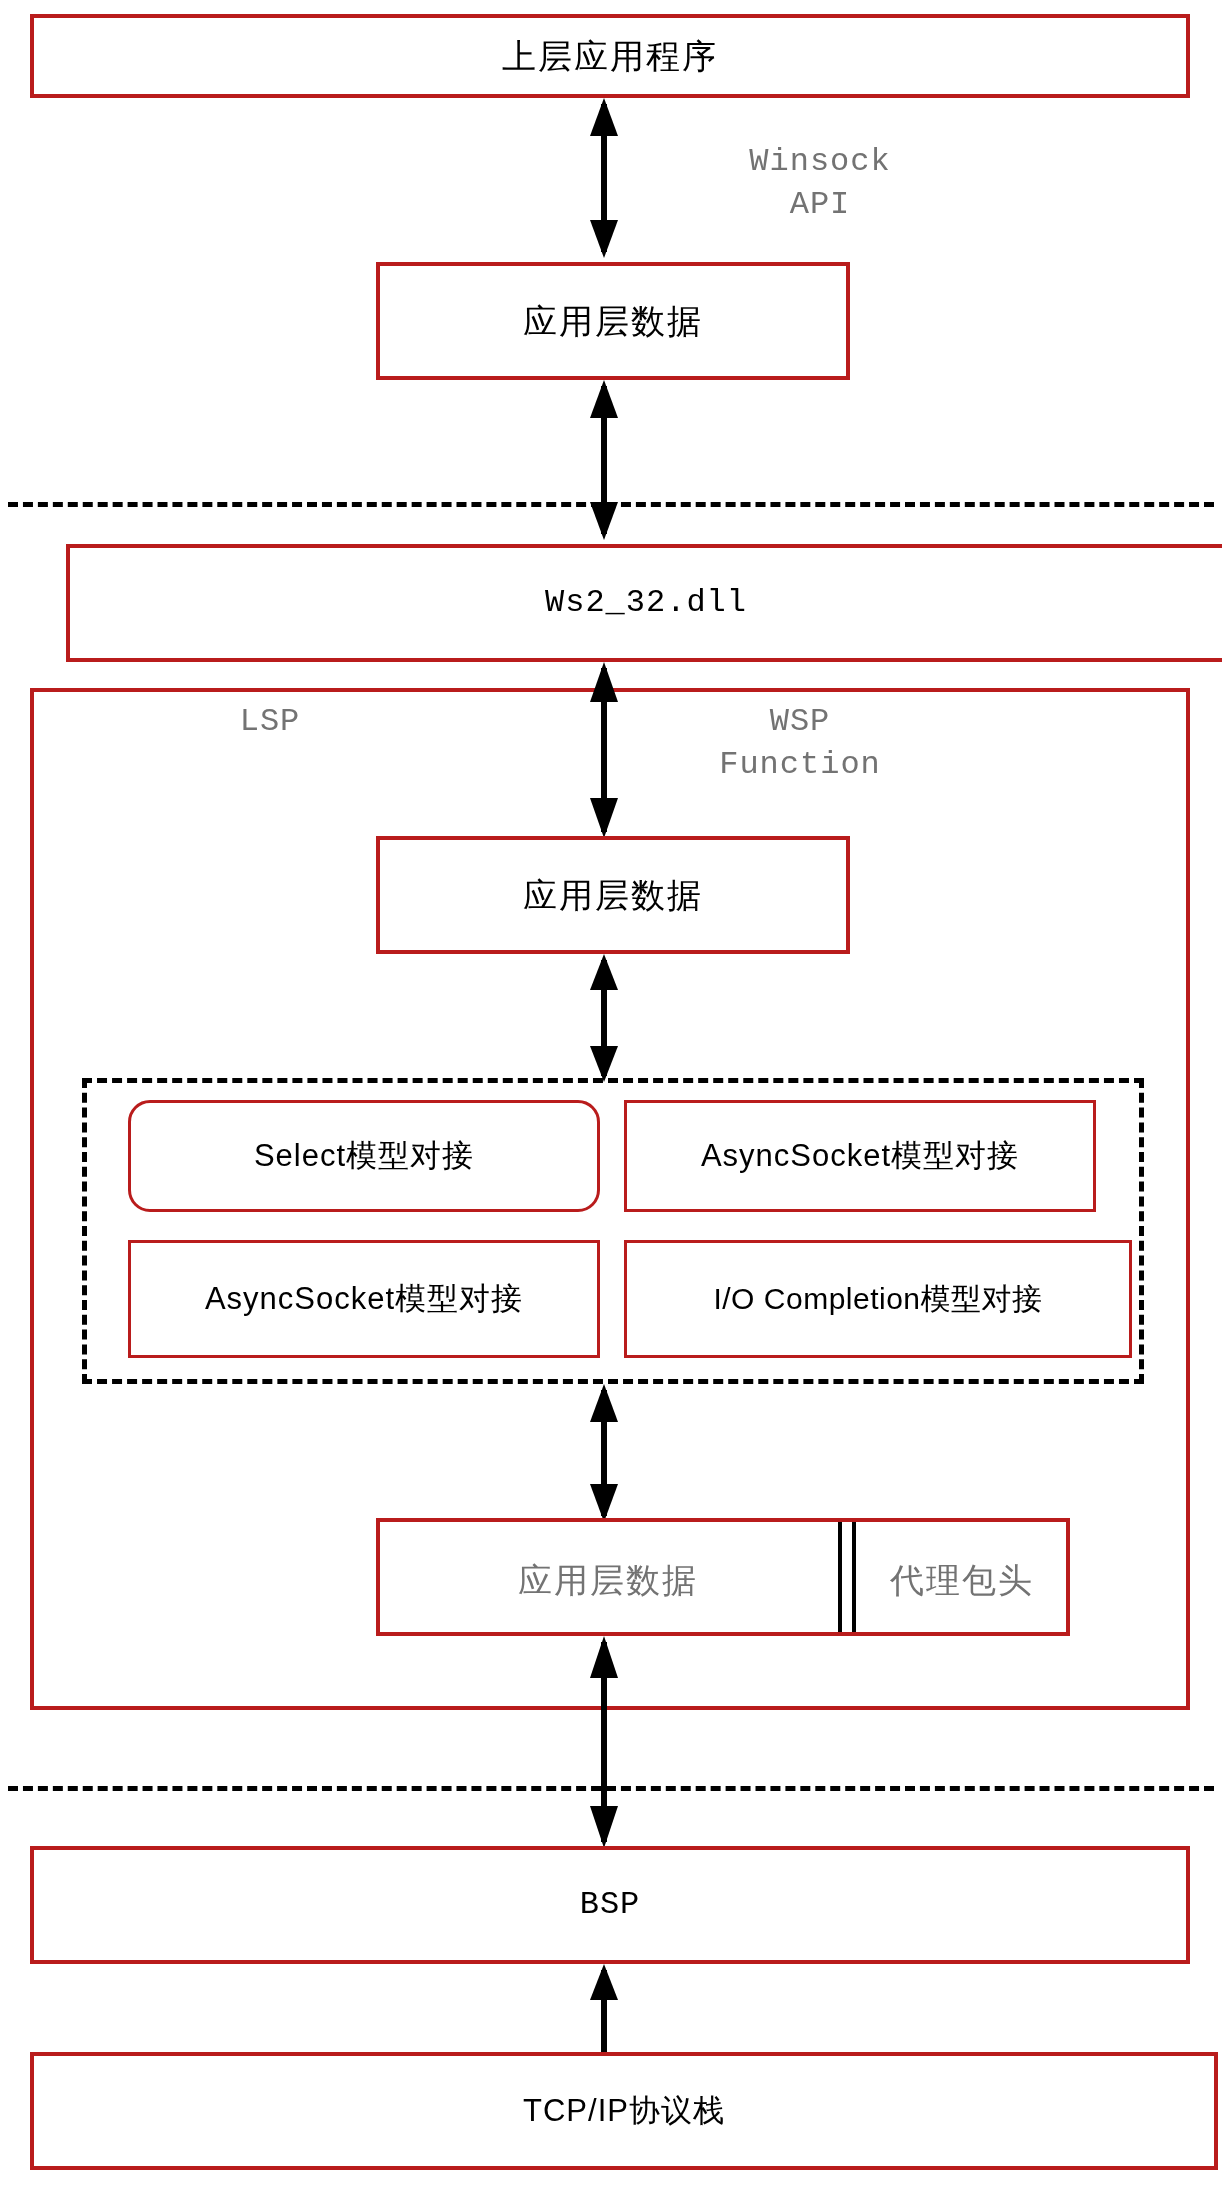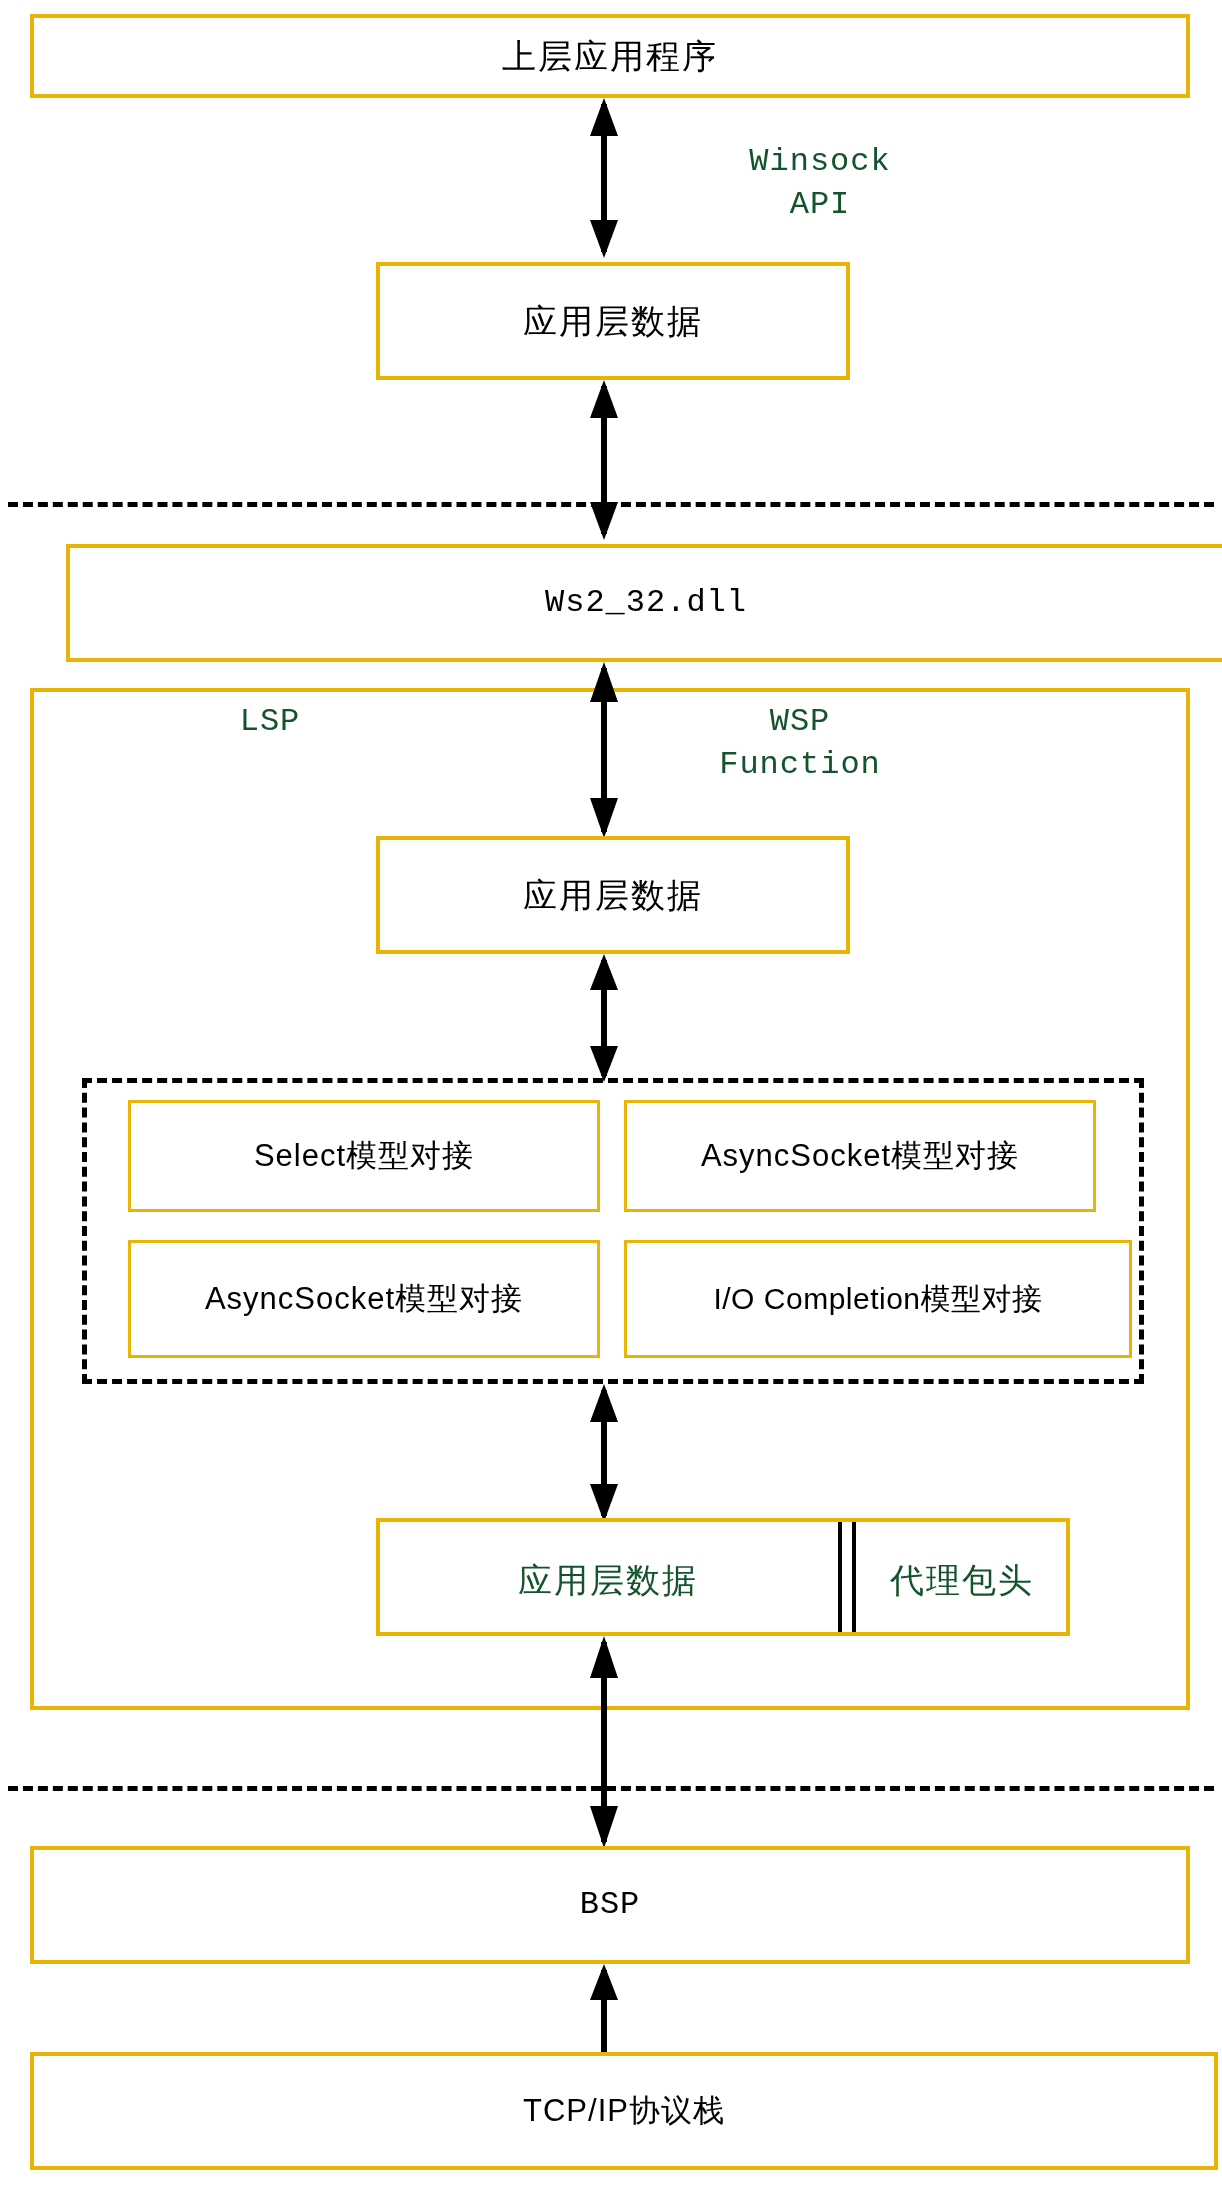"上层应用程序" .box { border: 4px solid #eab308 -> 4px solid #b91c1c }
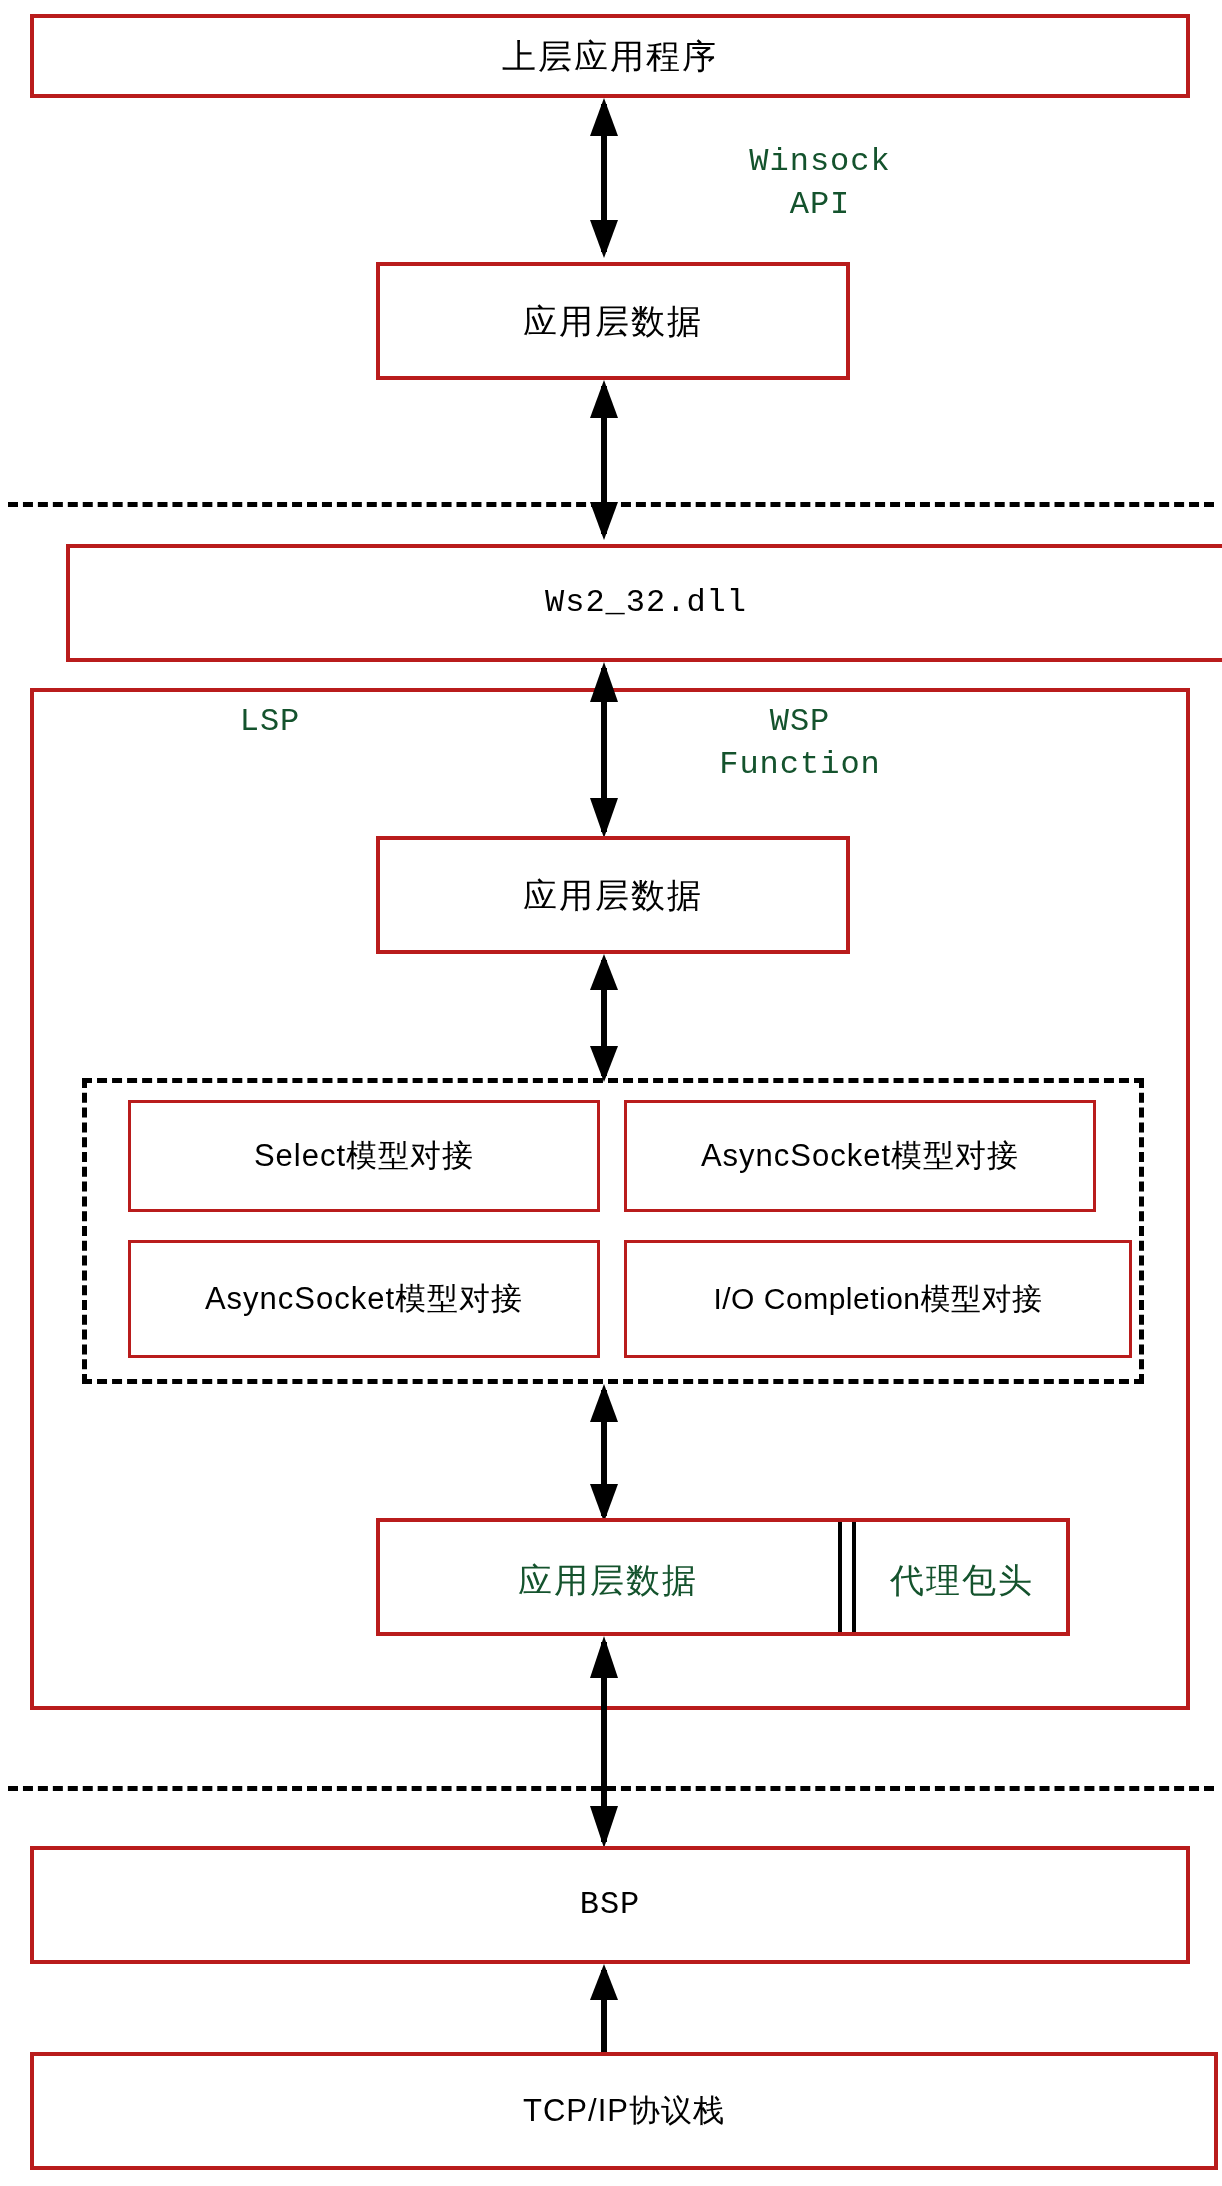"Winsock" .free-text { color: #14532d -> #737373 }
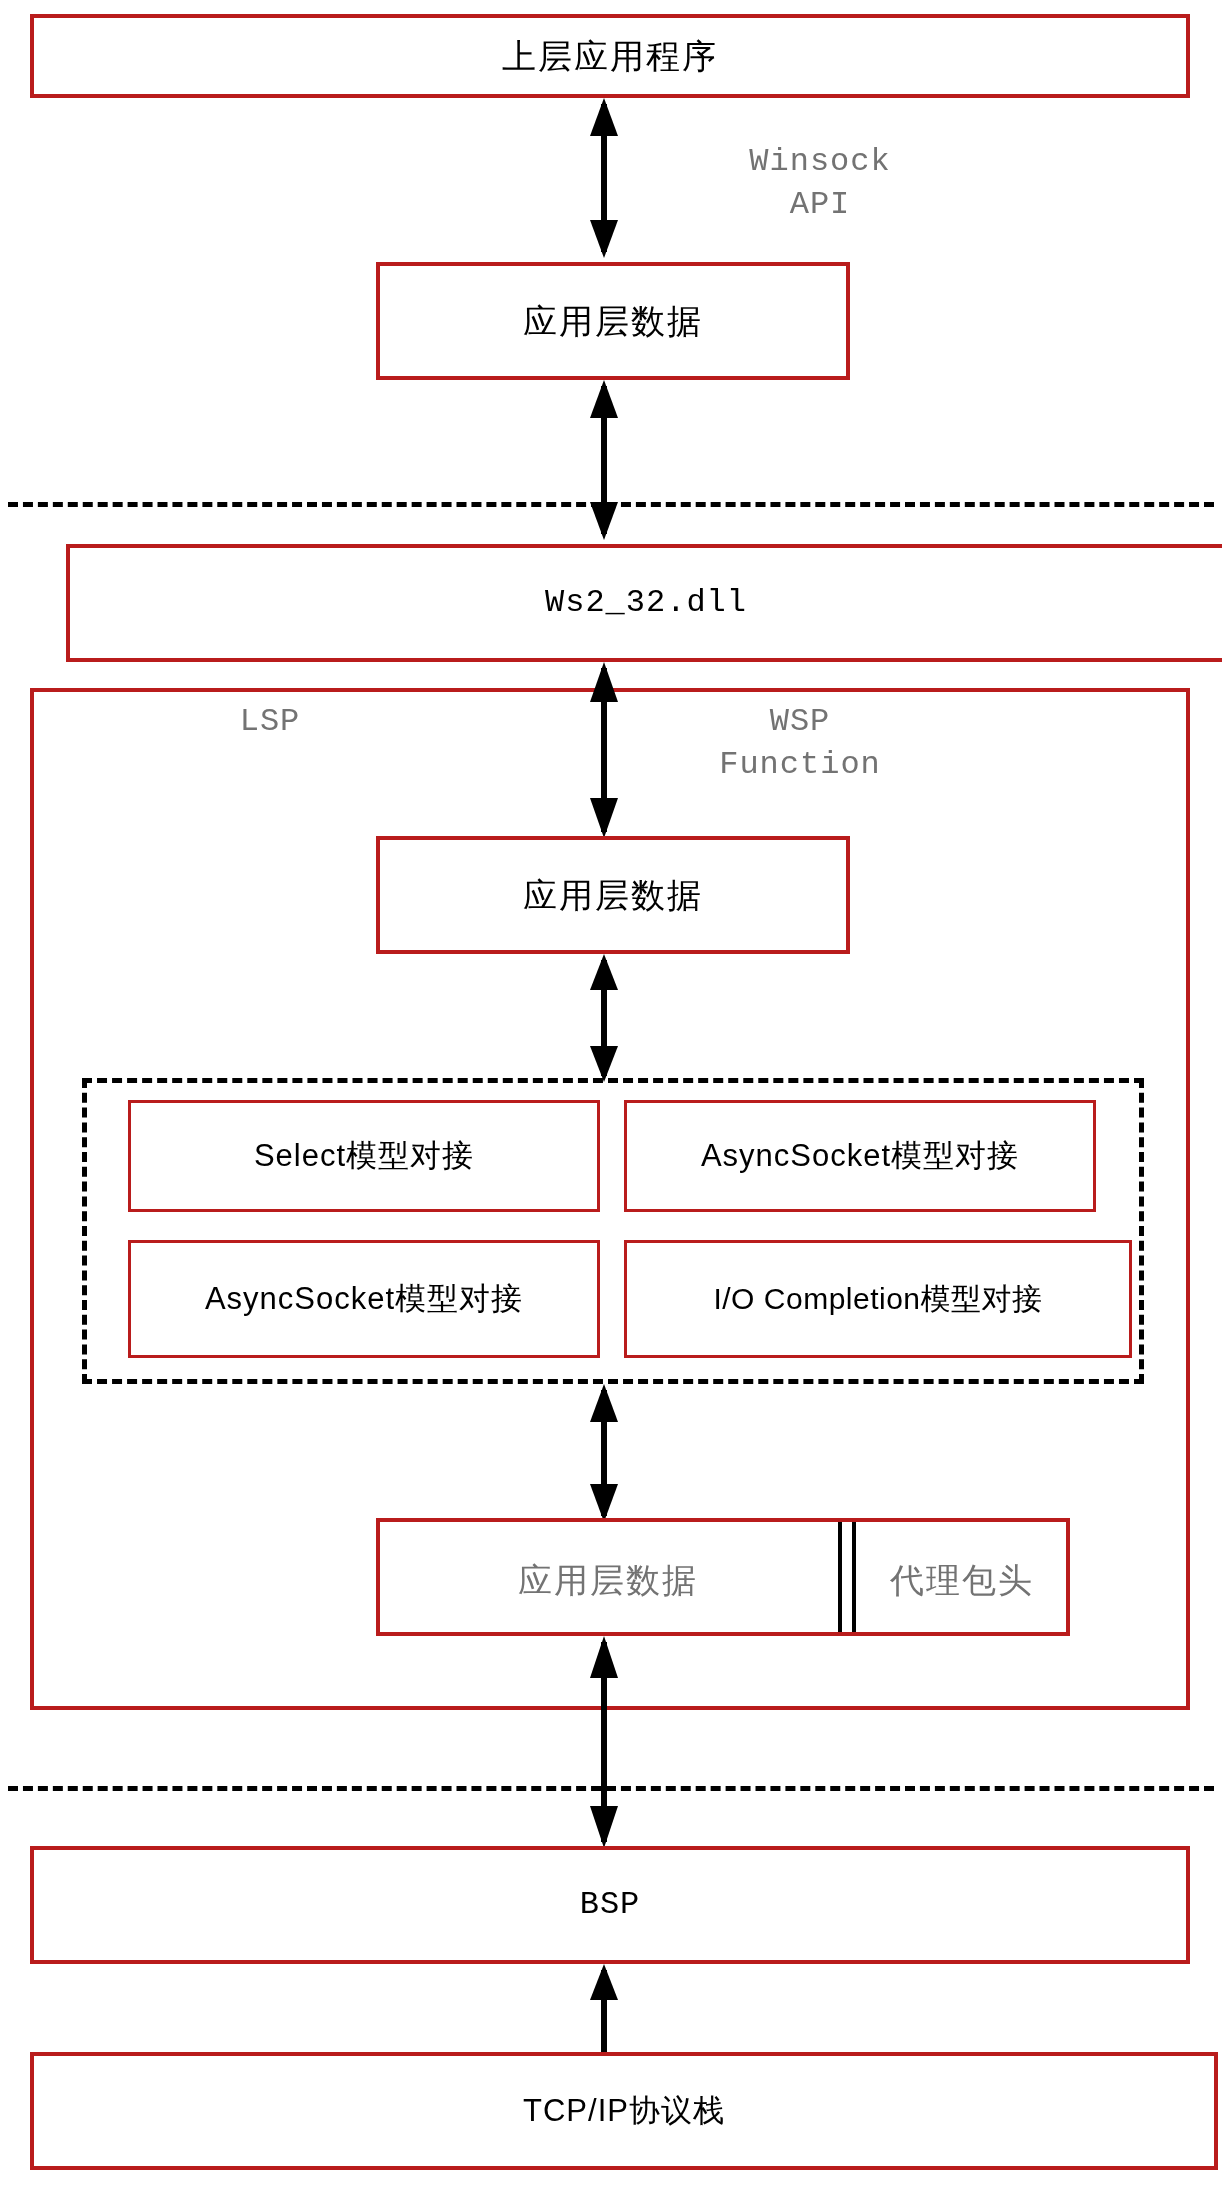"Select模型对接" div.box { border-radius: none -> 22px }
